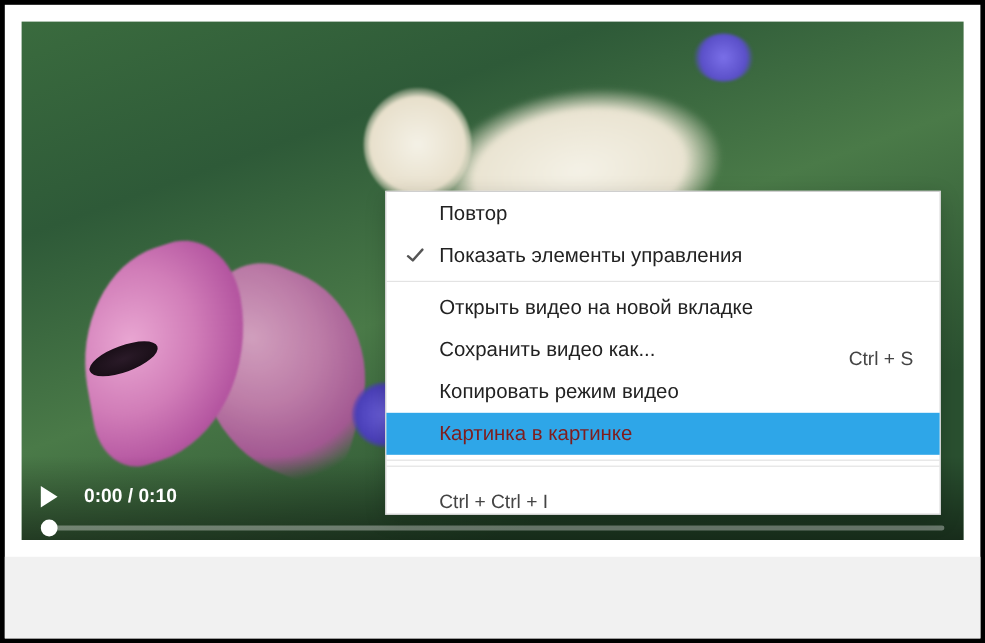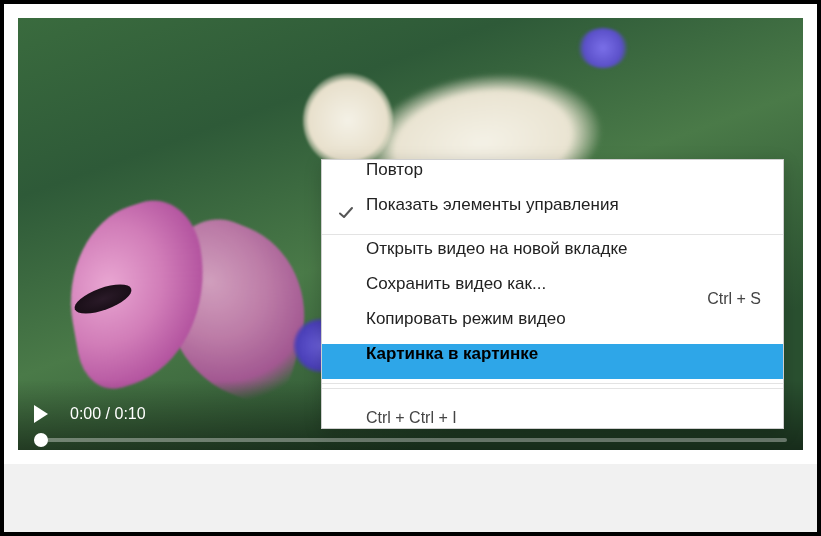"Повтор" .menu-item { align-items: none -> center }
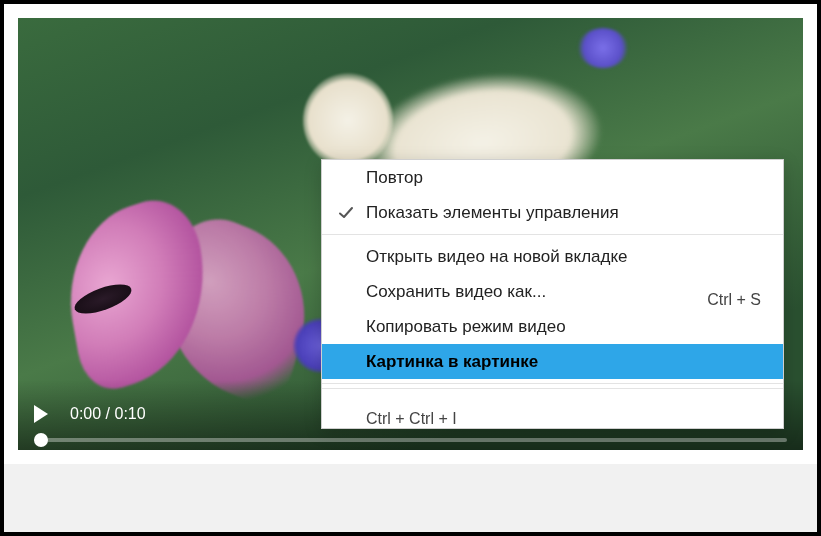"Картинка в картинке" .menu-item.highlight { color: #000000 -> #7f1d1d; font-weight: bold -> none }
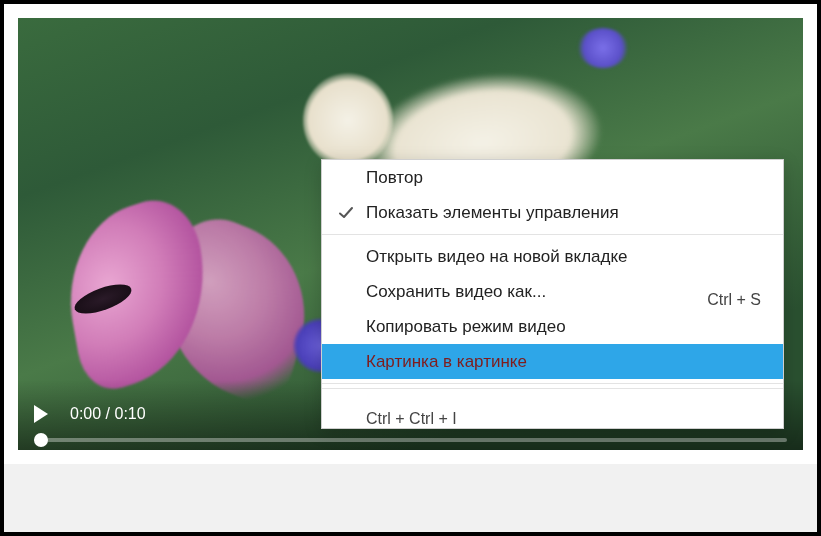"0:00 / 0:10" .time { font-weight: 400 -> 700 }
